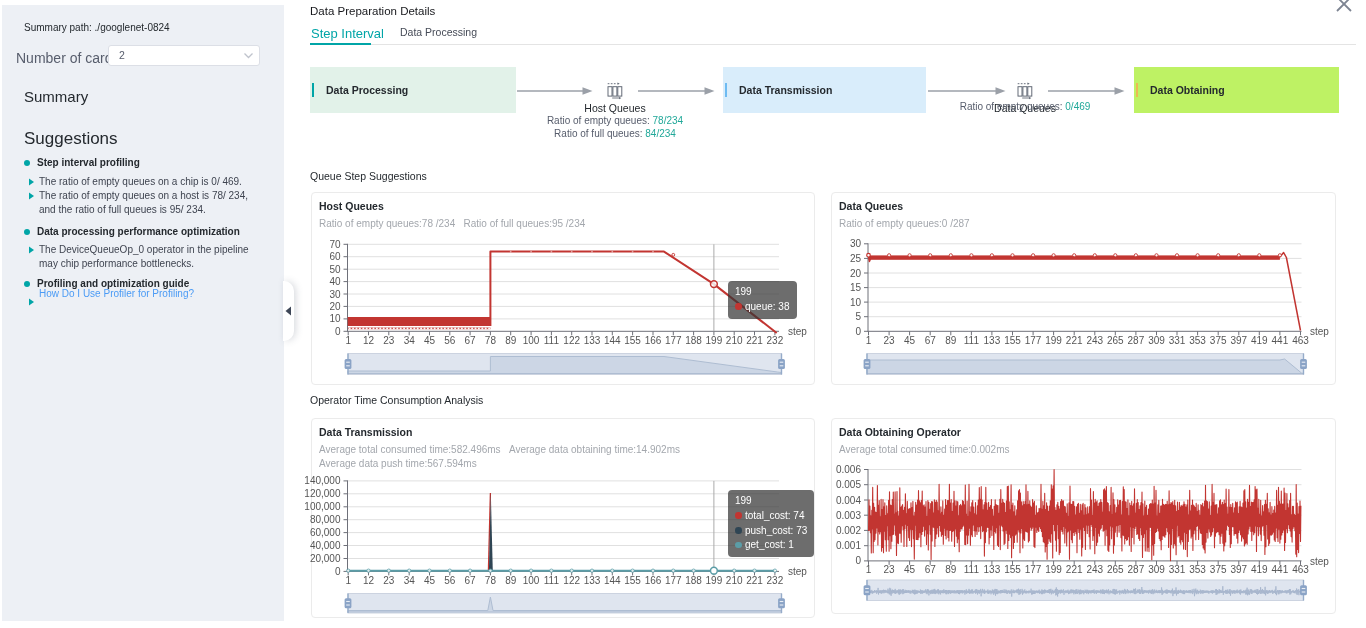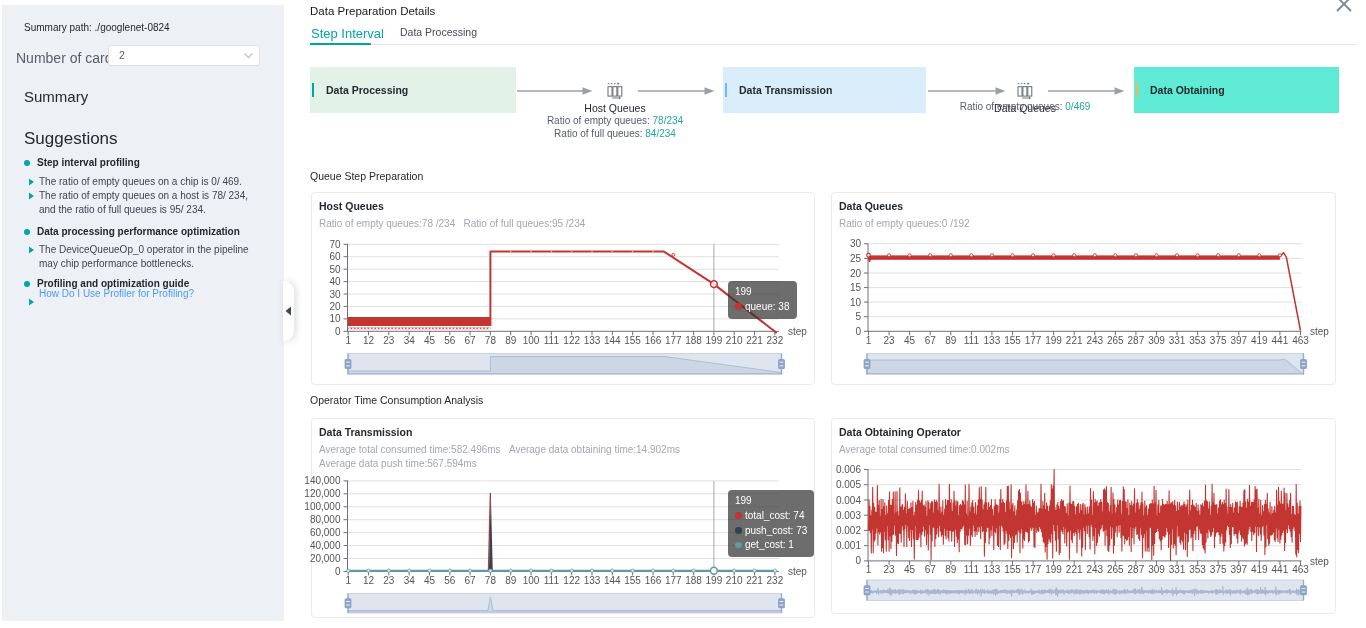"Data Obtaining" div.pbox { background: #5eead4 -> #bef264 }
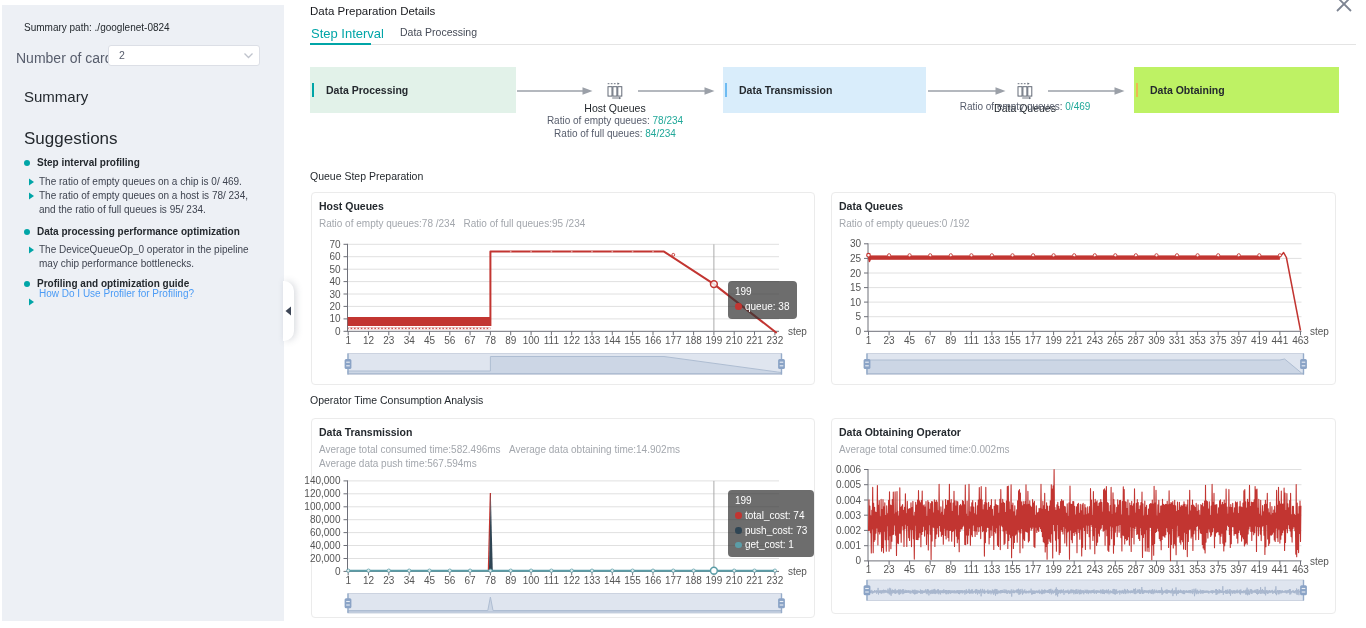"Queue Step Preparation" div.abs { text: Preparation -> Suggestions }
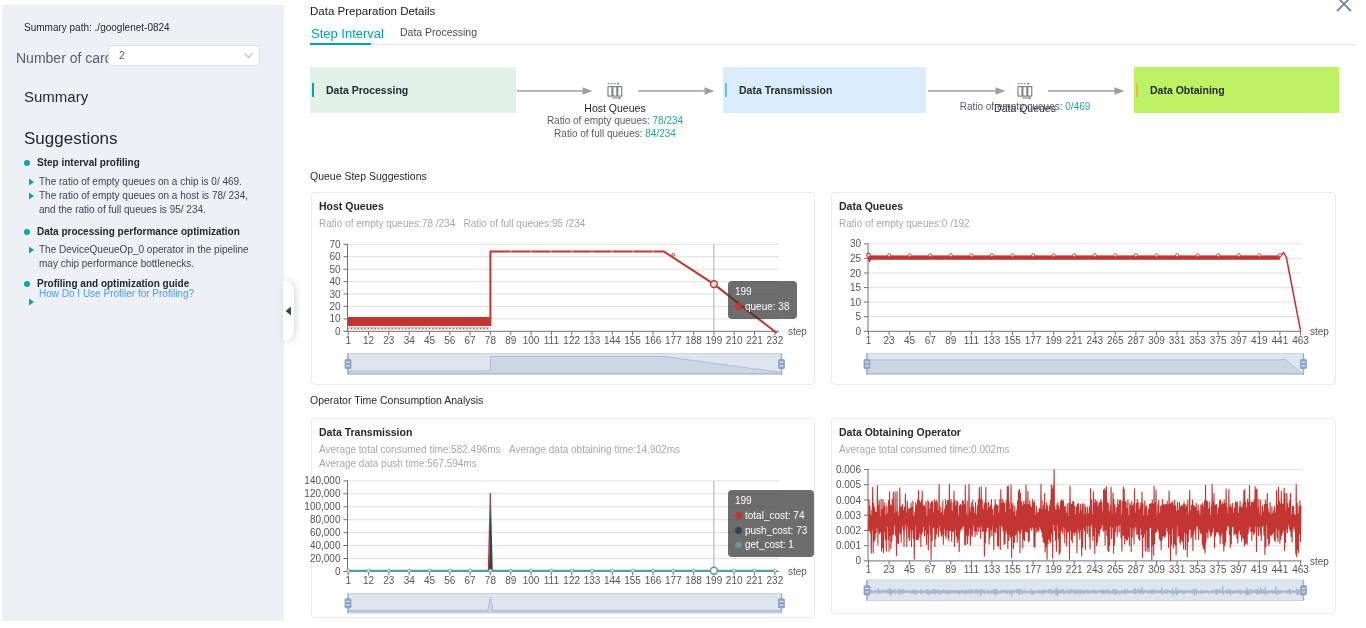"Ratio of empty queues:0 /192" div.cs { text: /192 -> /287 }
